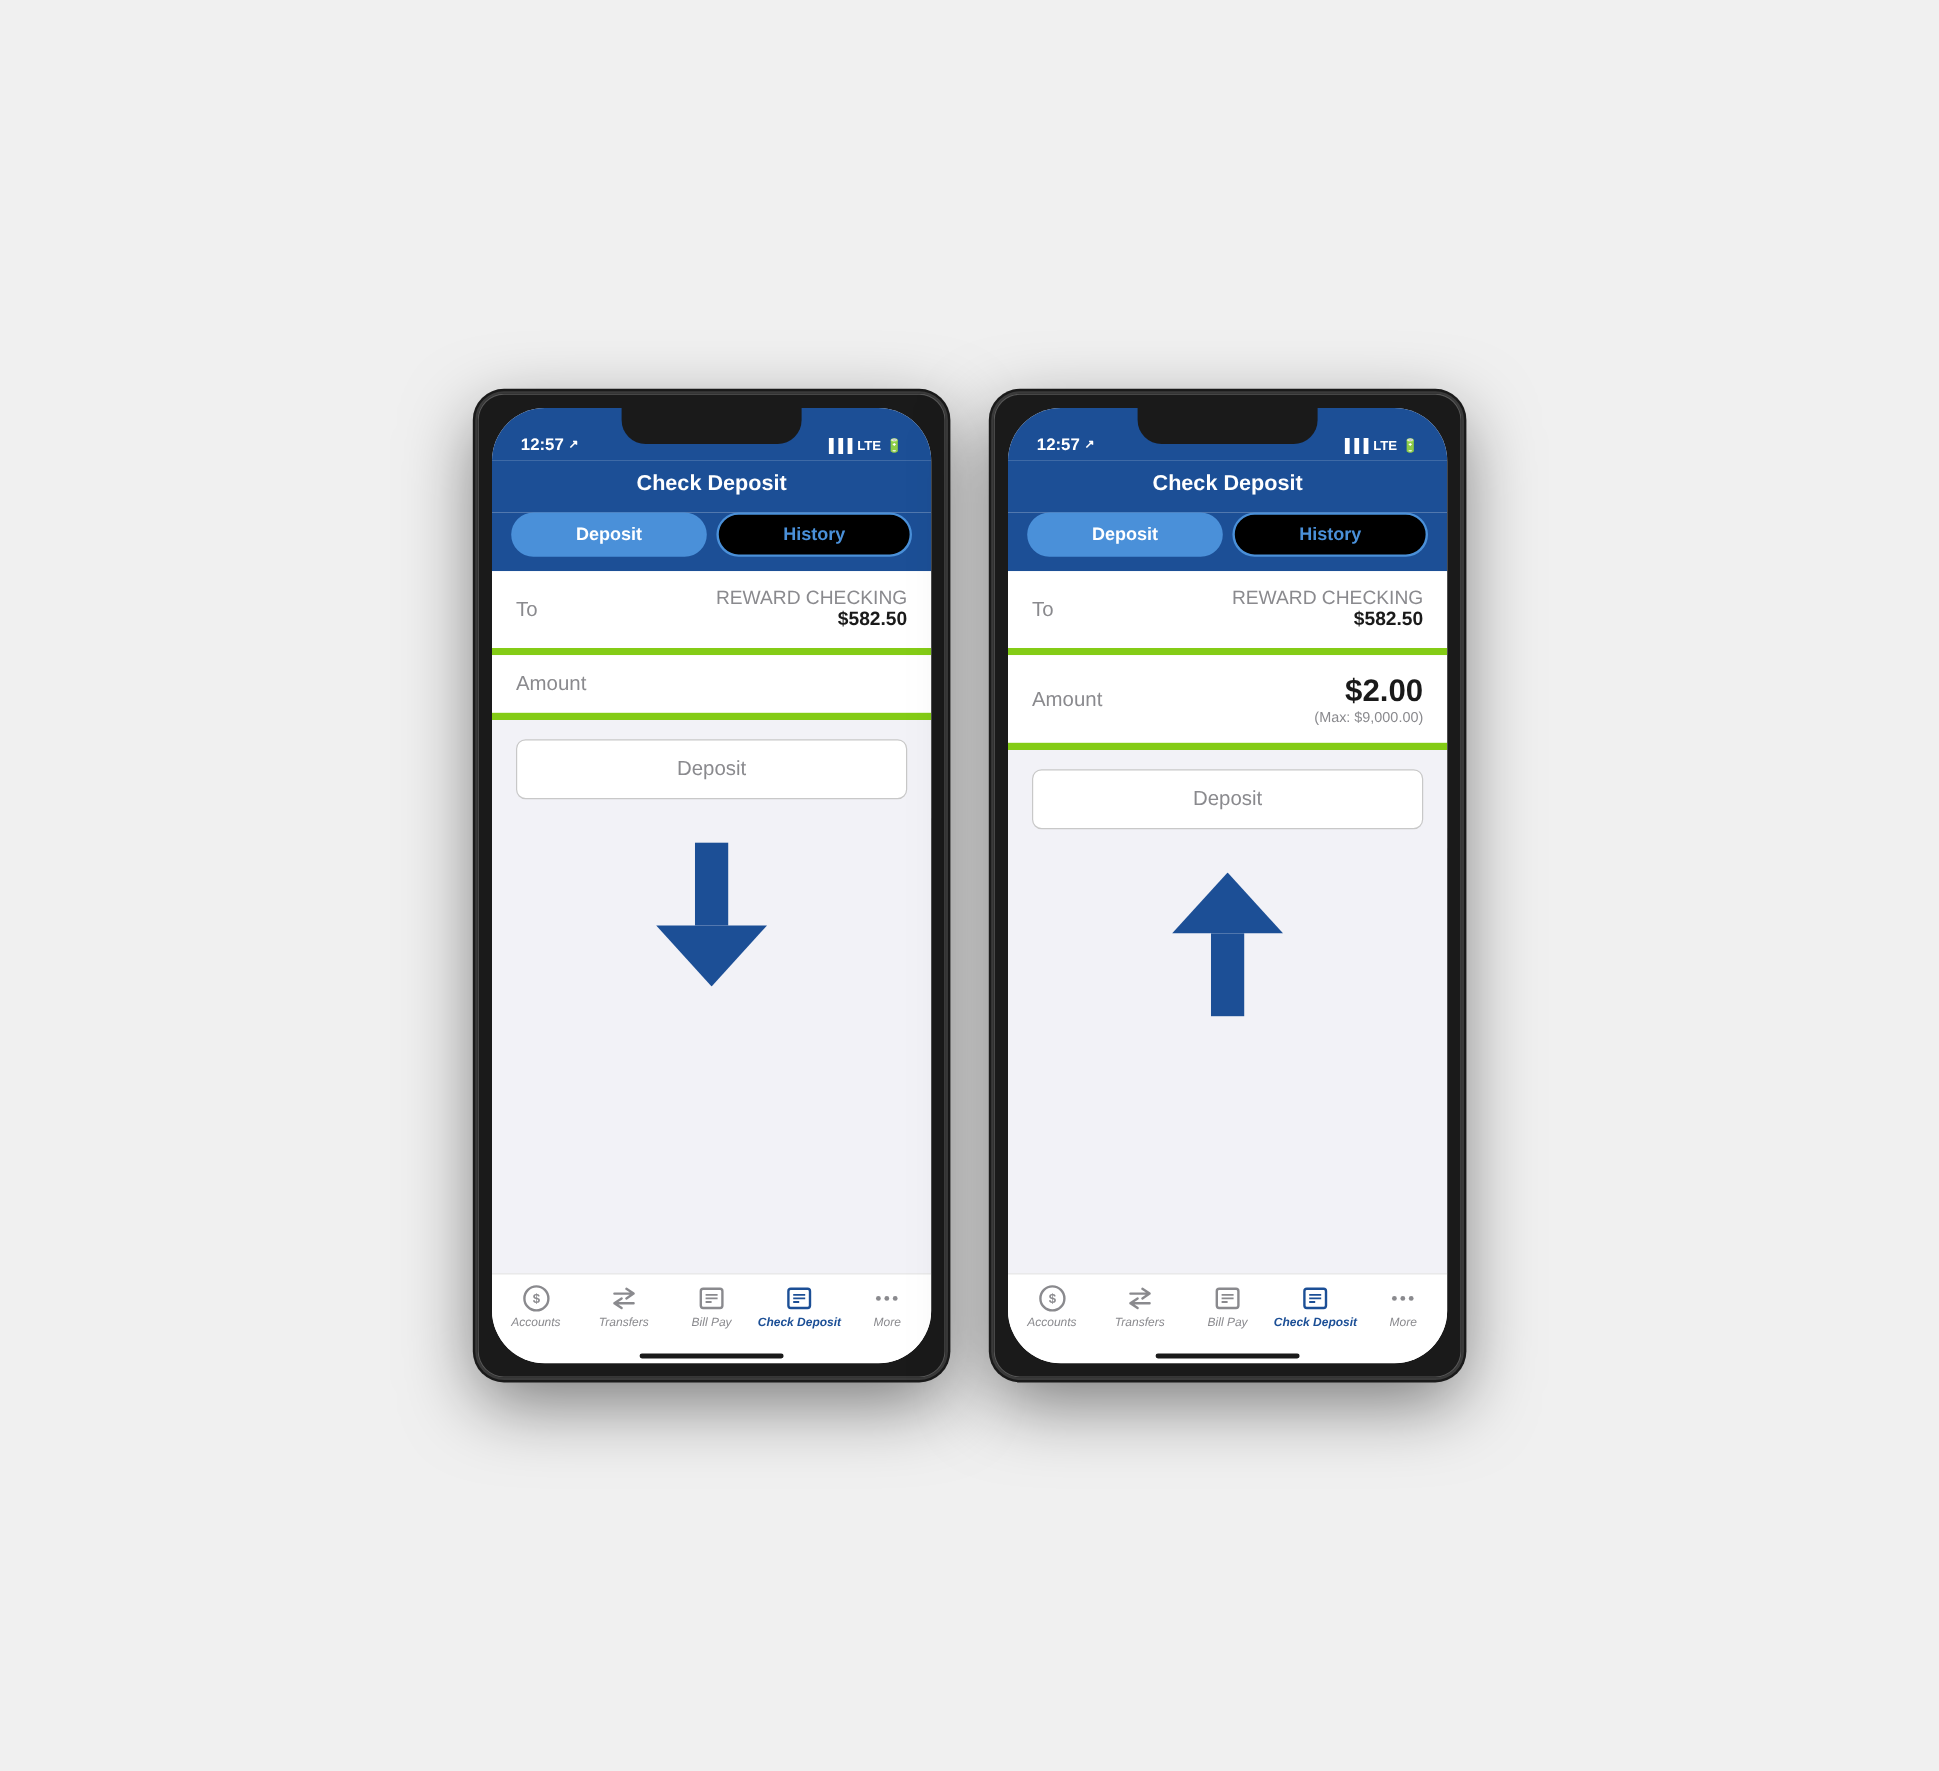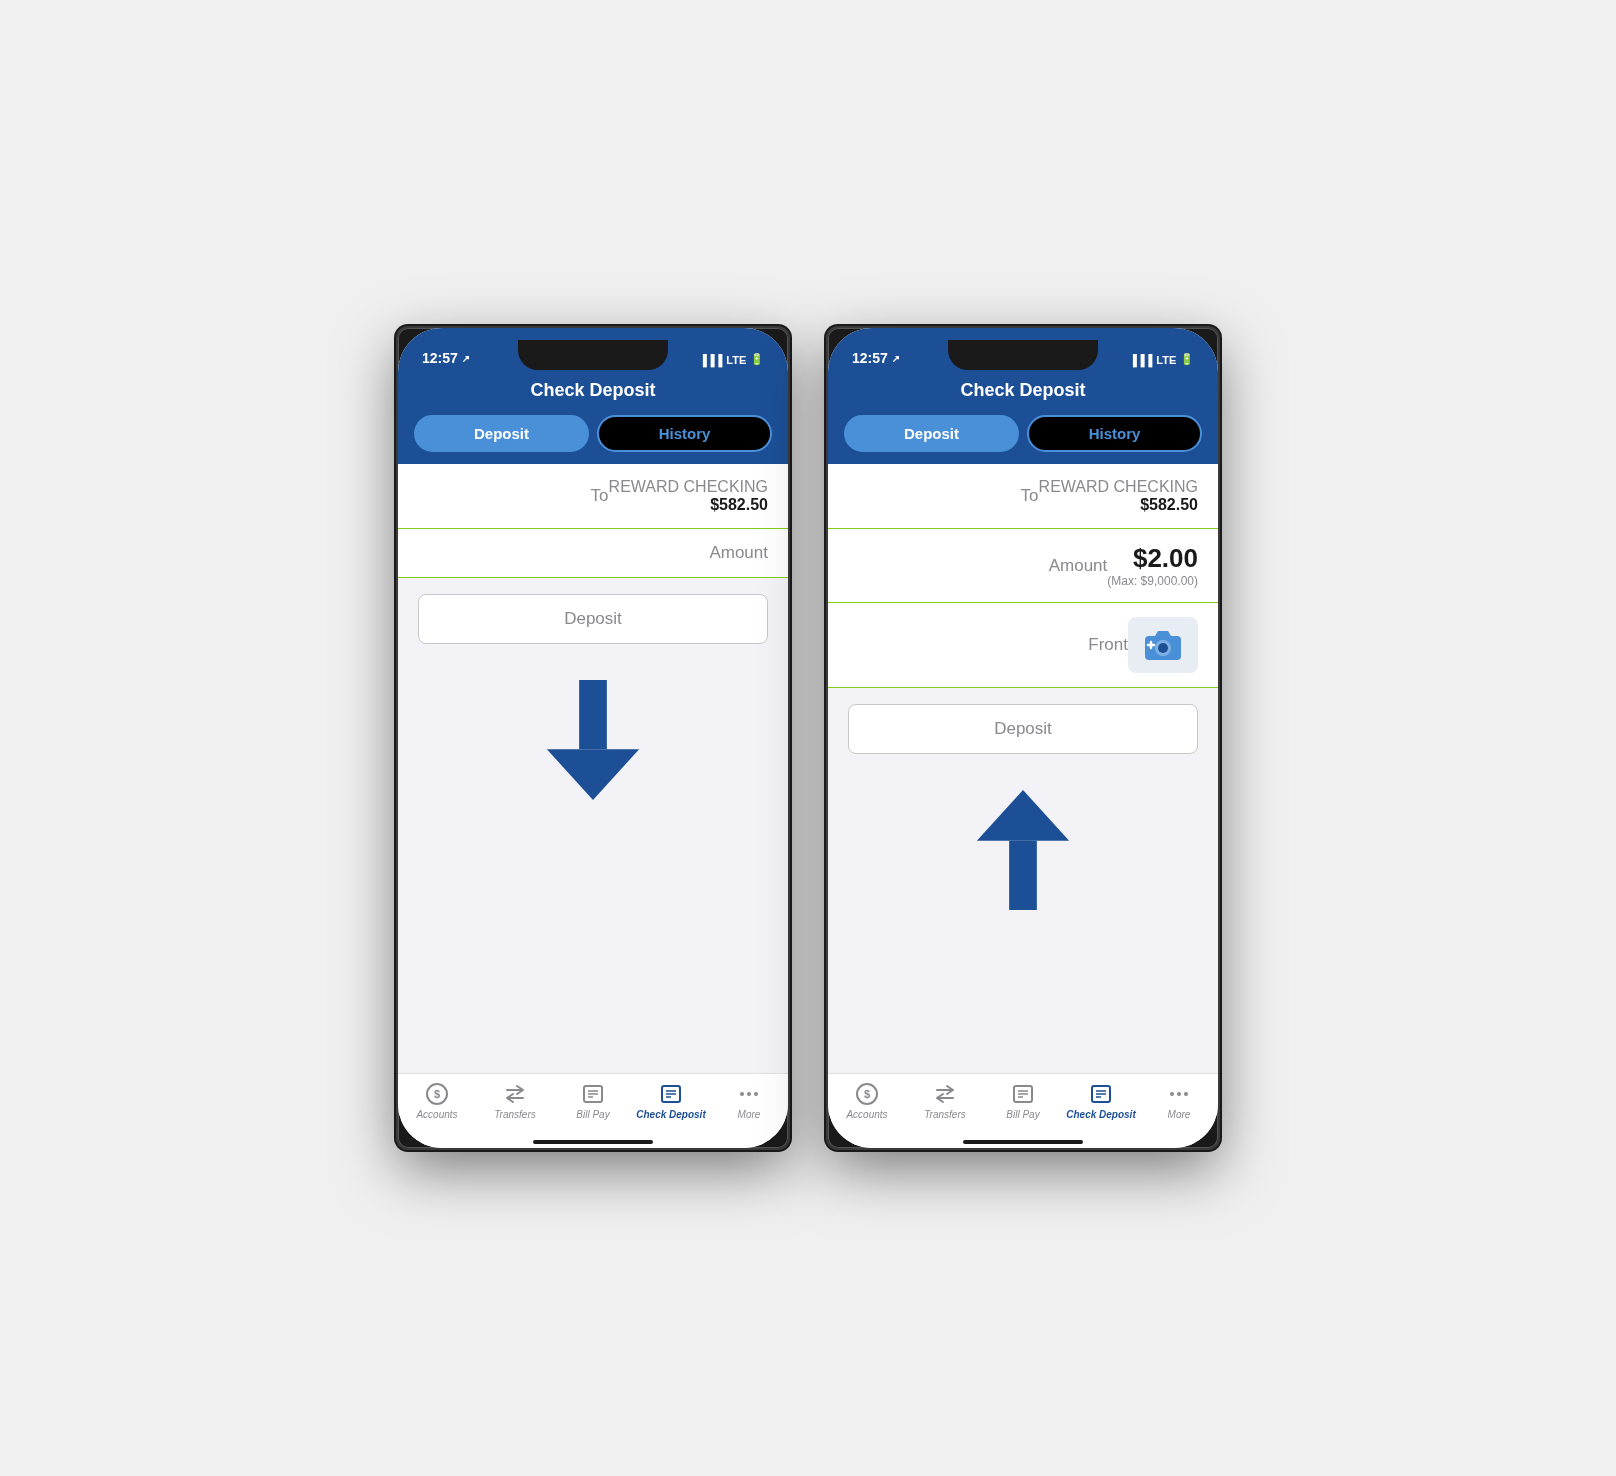"12:57" .phone { border-radius: 10px -> 22px; padding: none -> 12px }
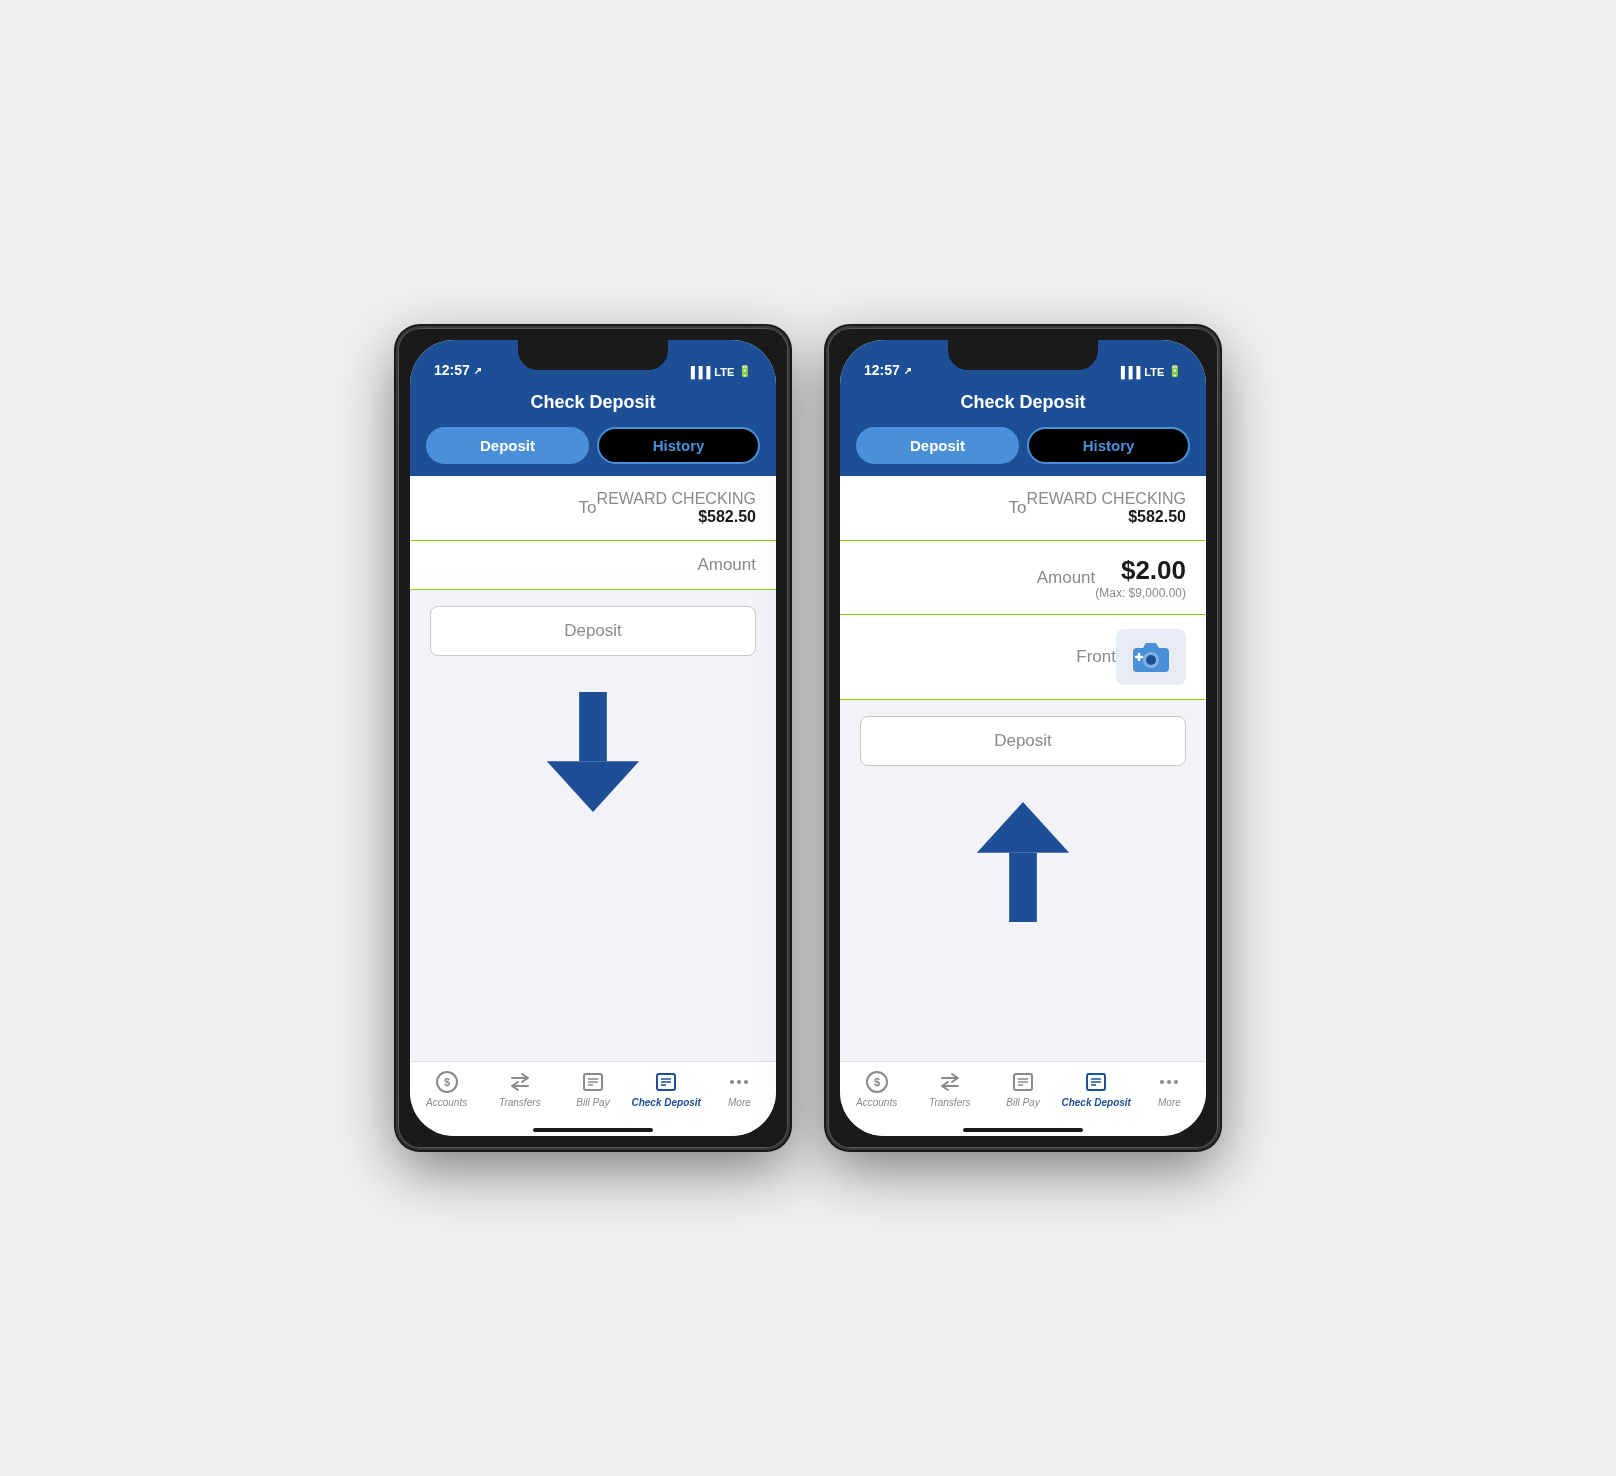"To" .form-row { border-bottom: 1px solid #84cc16 -> 6px solid #84cc16; justify-content: flex-end -> space-between }
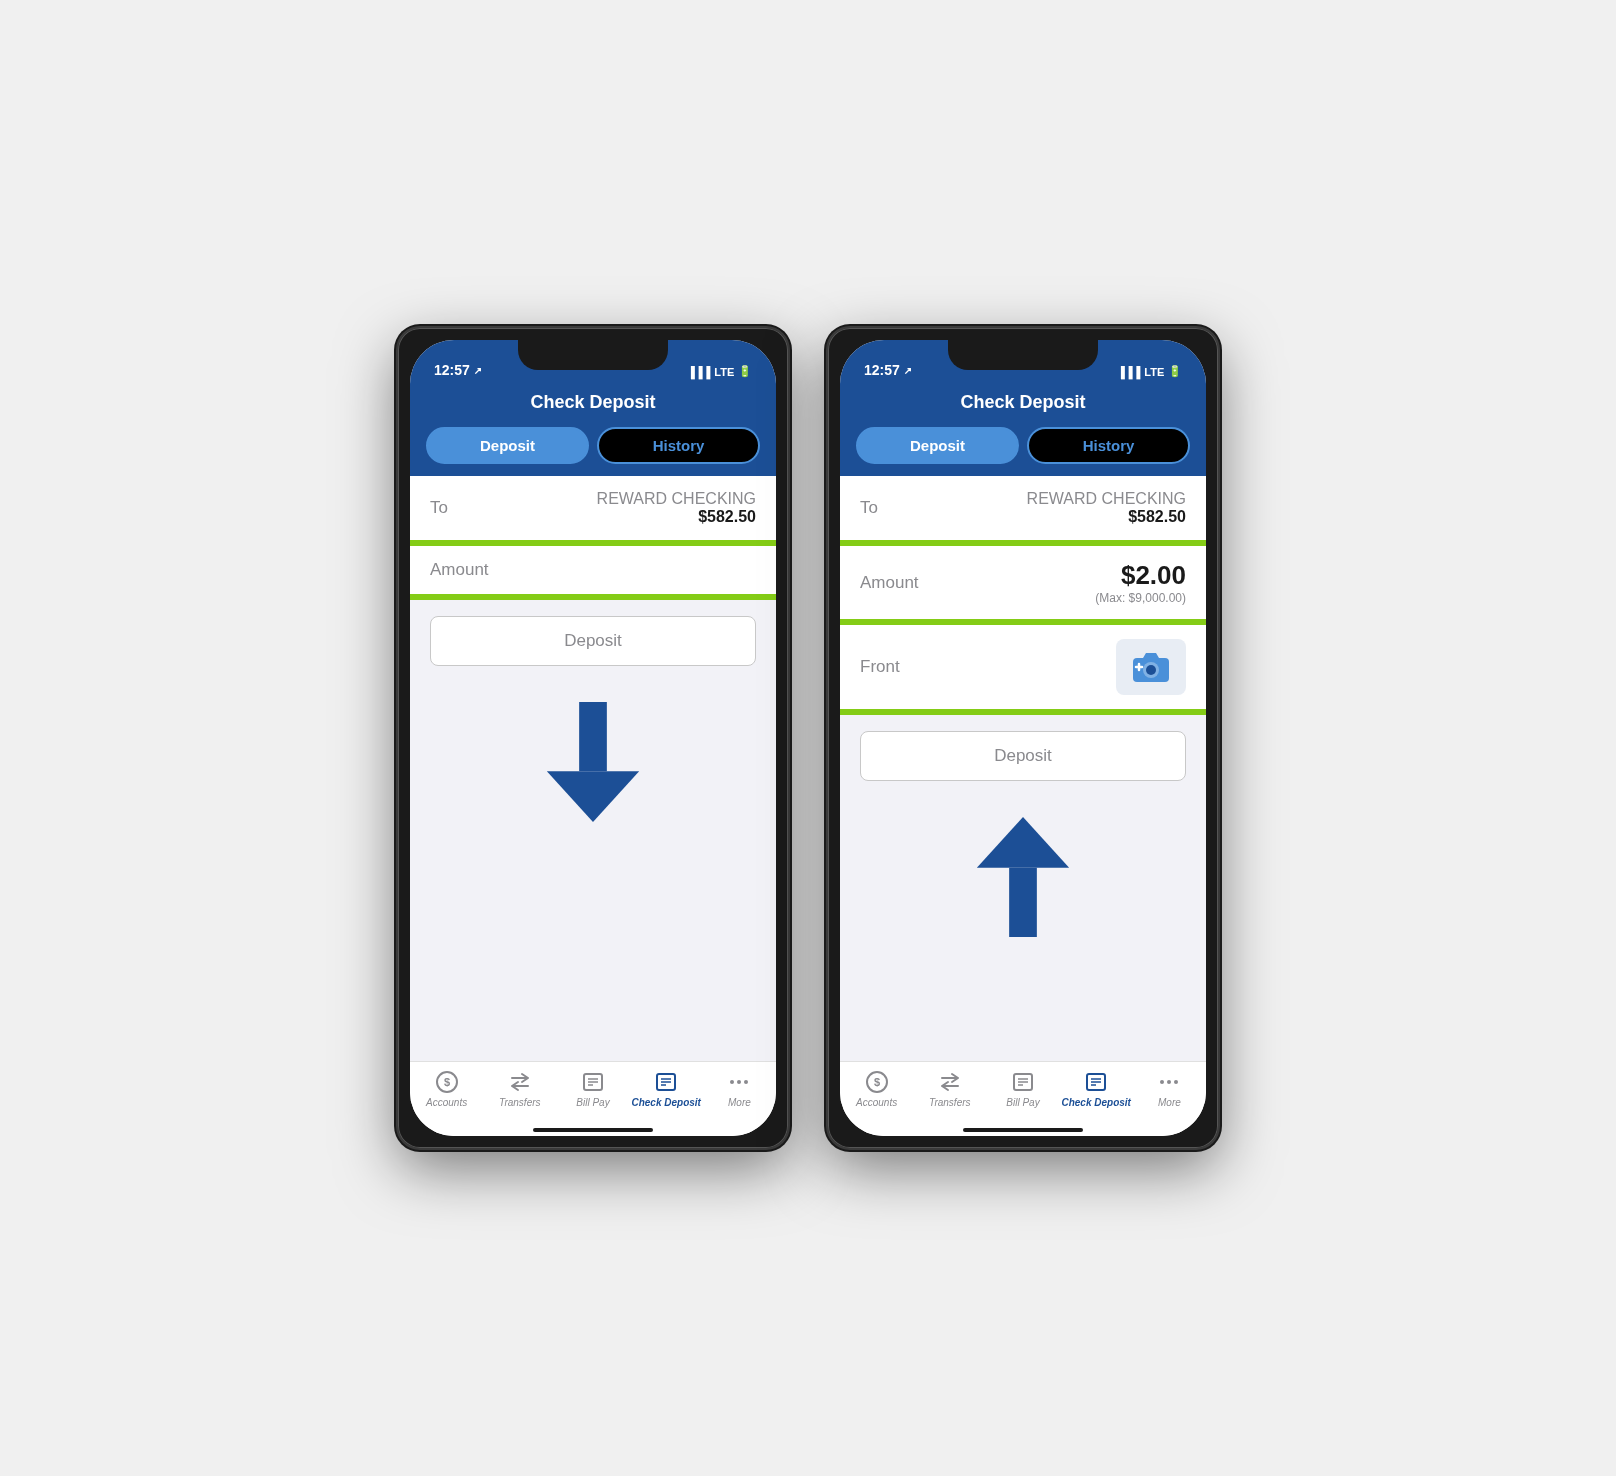"Front" div.form-row { html: <div> <span>Front</span> <div> <svg> <rect></rect> <circle></circle> <circle></circle> <path></path> <line></line> <line></line> </svg> </div> </div> -> none }
